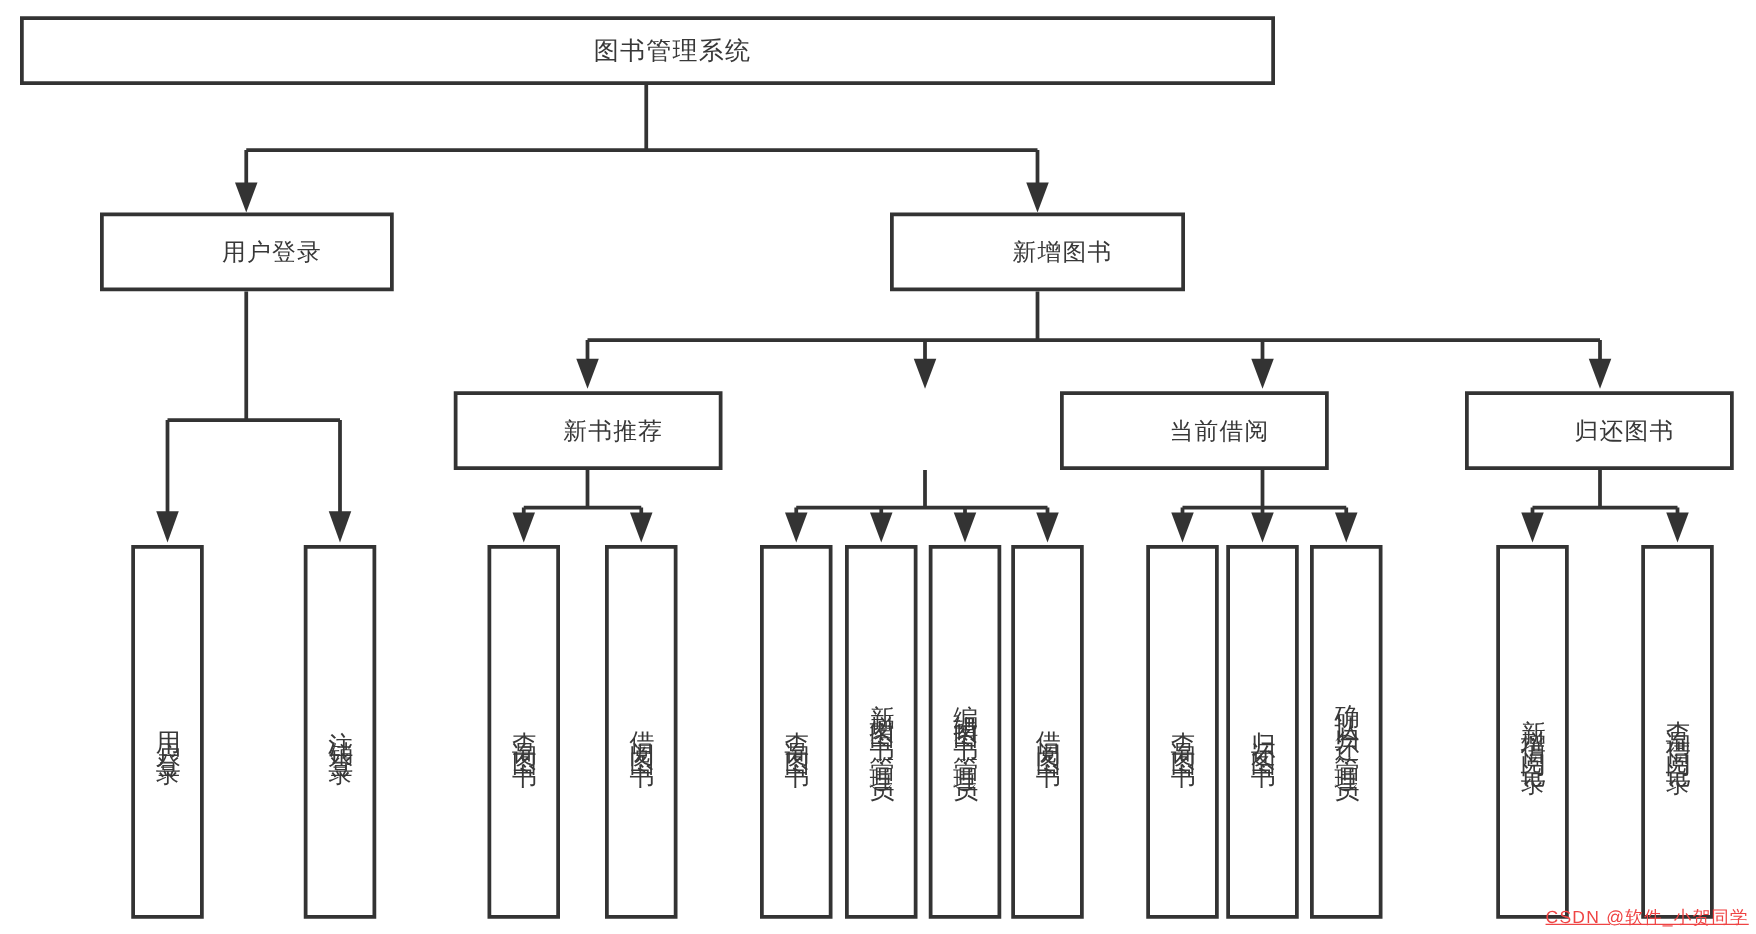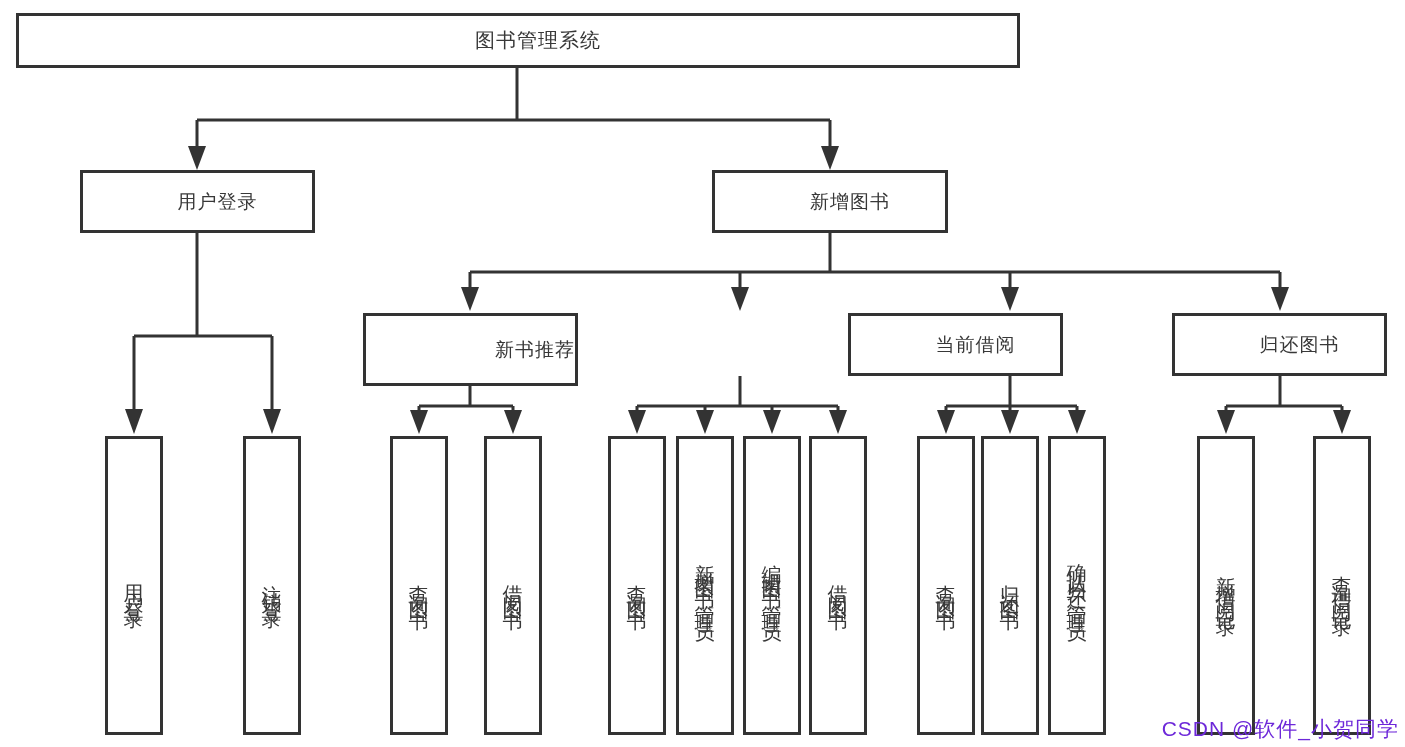"新书推荐" div.node { height: 73px -> 63px; justify-content: flex-end -> none }
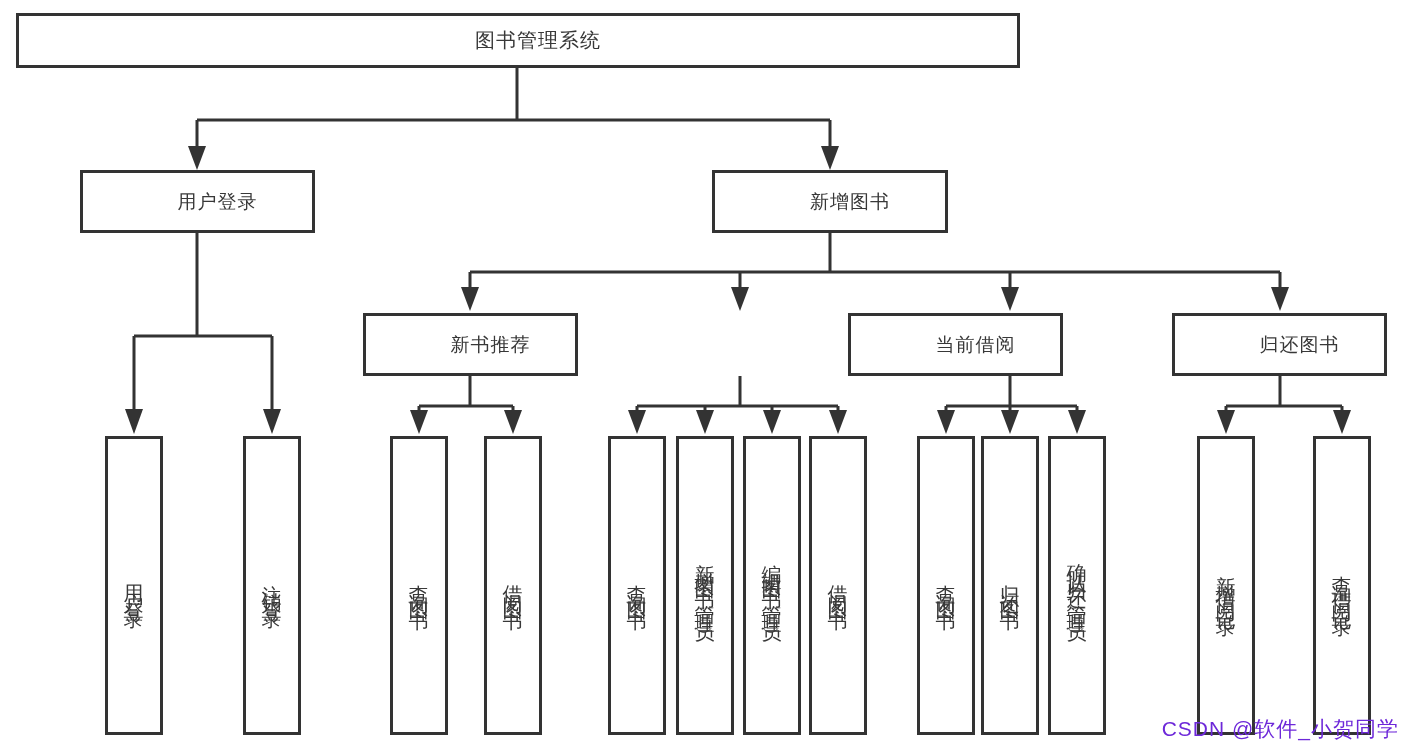"CSDN @软件_小贺同学" .watermark { color: #6d28d9 -> #ef4444; font-size: 21px -> 14px; text-decoration: none -> underline }
